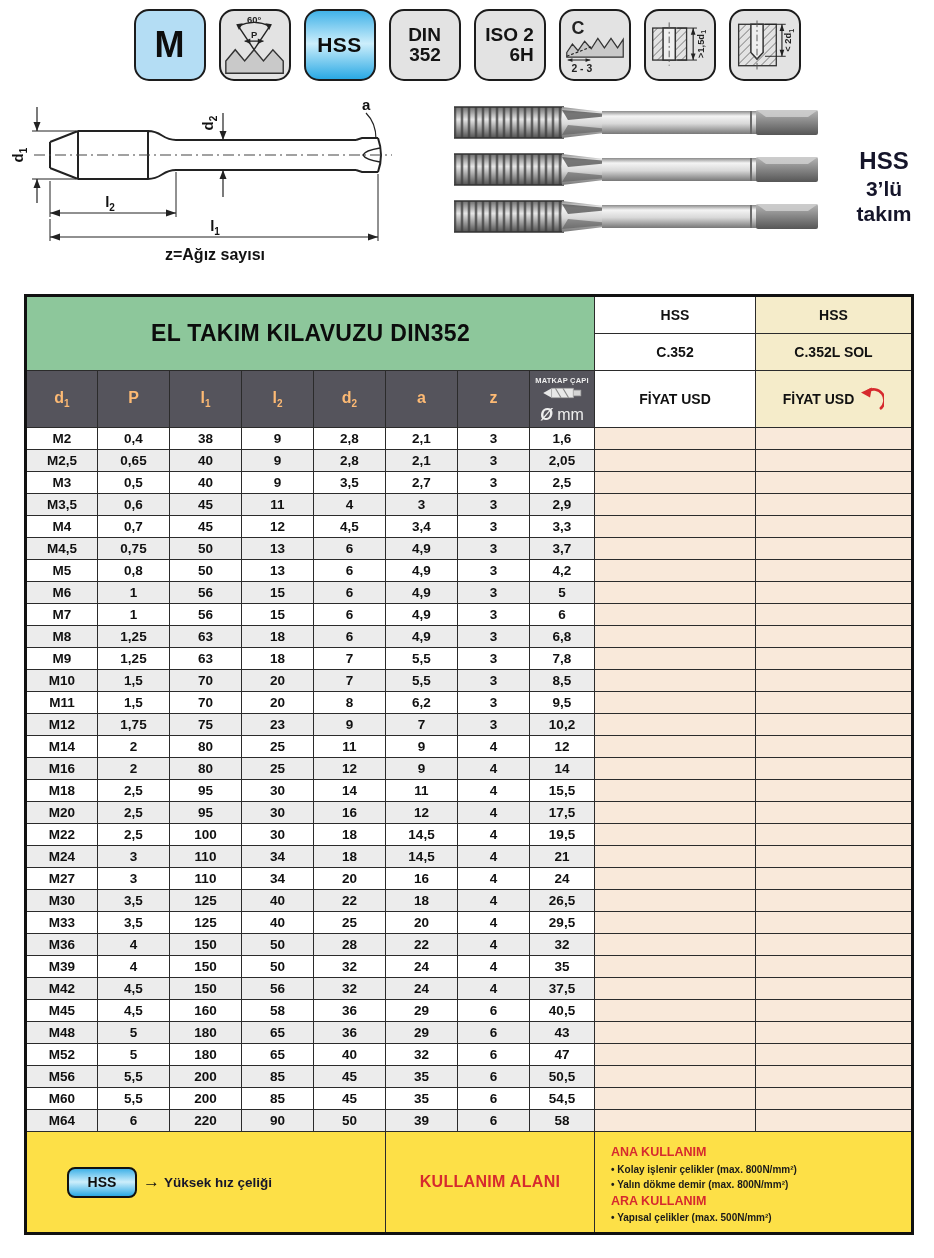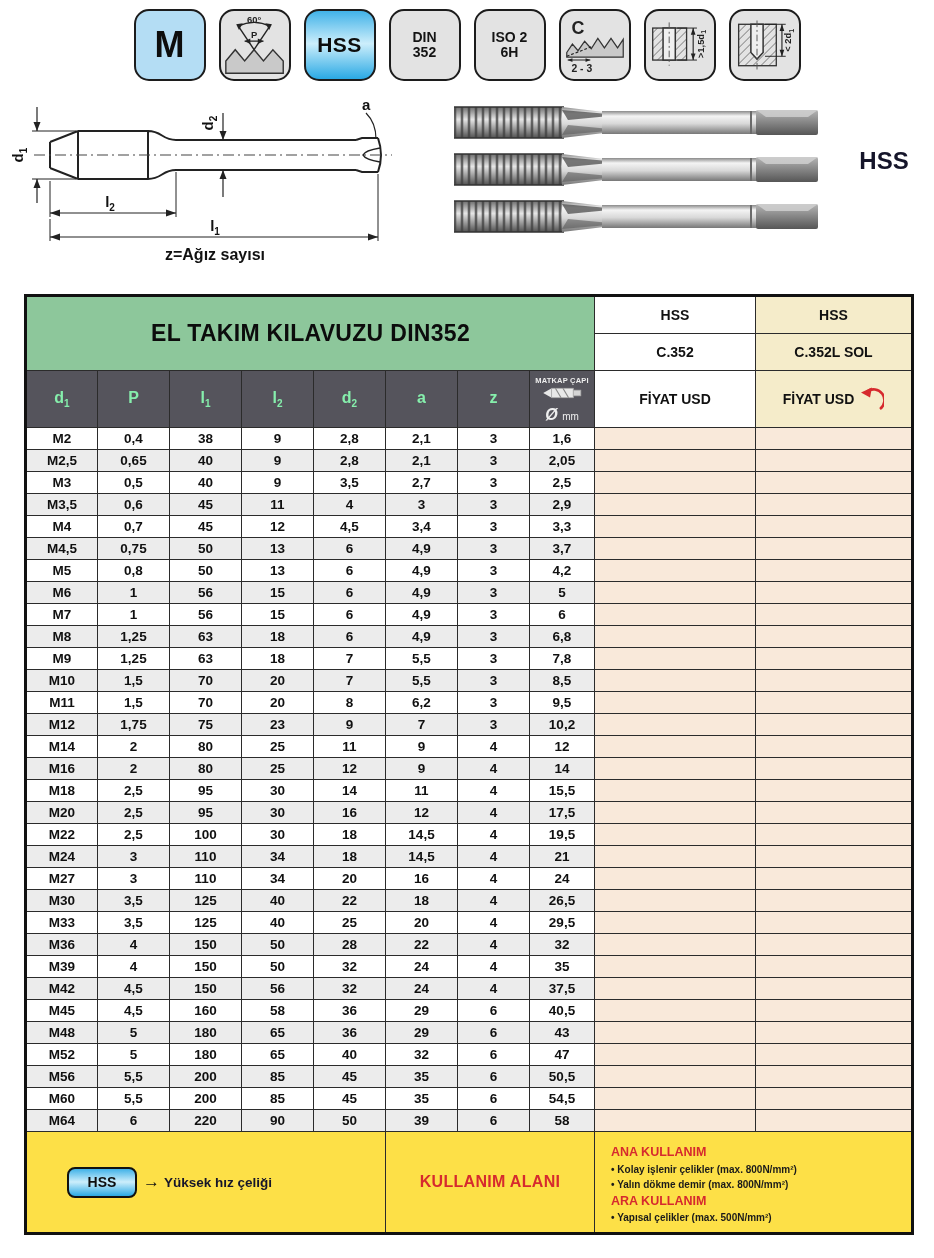"DIN" .badge .two-line { font-size: 14px -> 19px; text-align: center -> right }
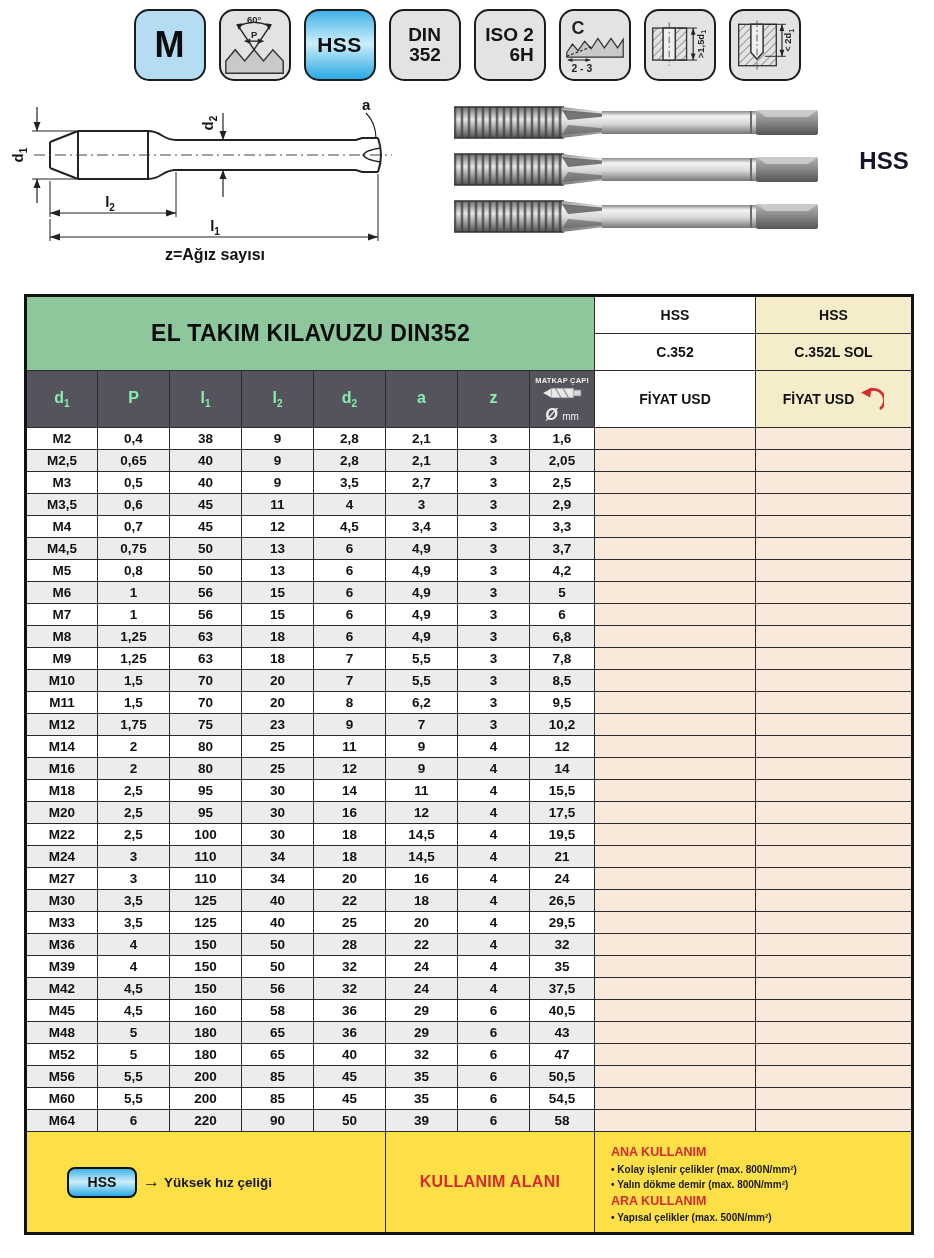"3’lü takım" span.c2 { html: none -> <span>3’lü takım</span> }
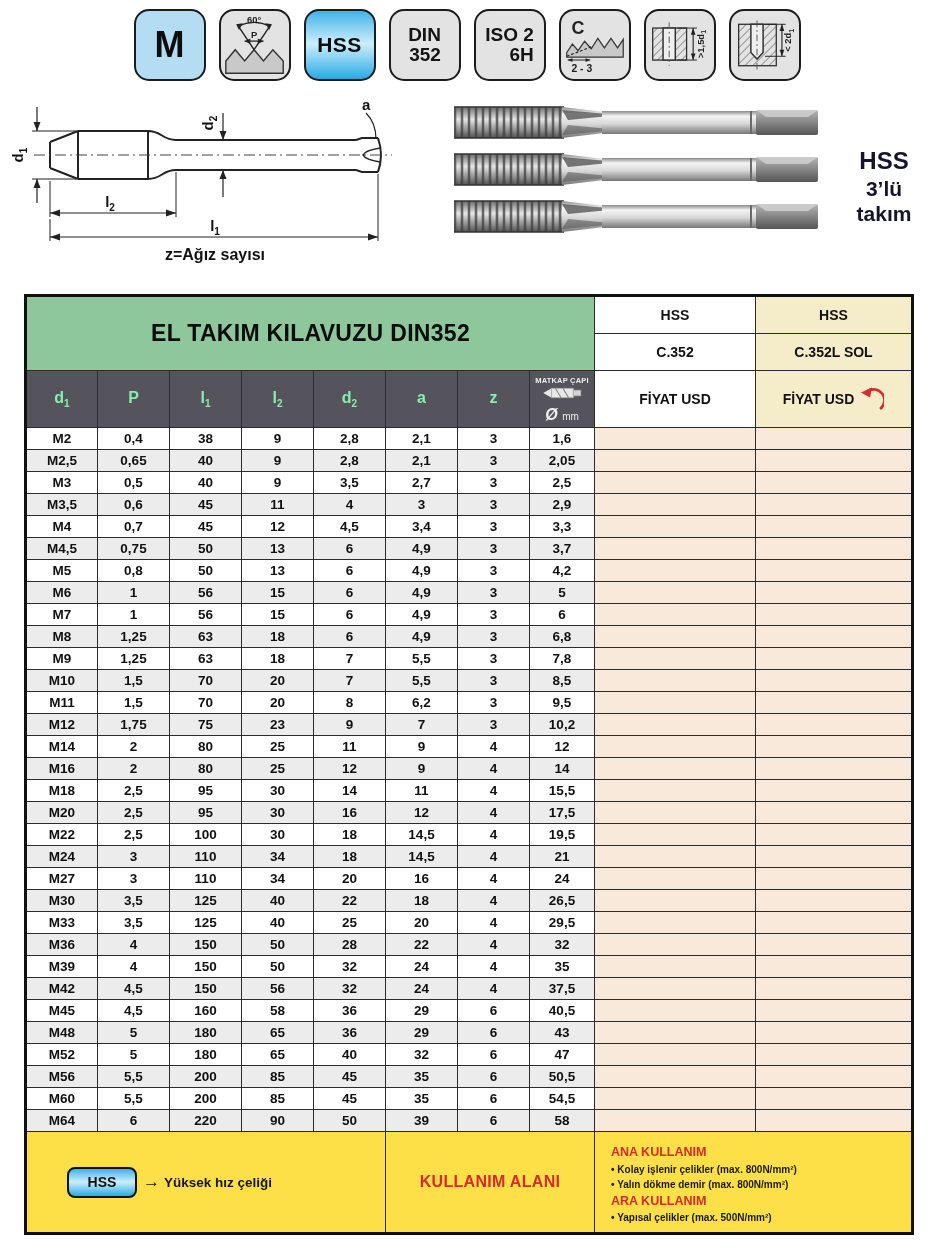"d1" .colhead { color: #86efac -> #fdba74 }
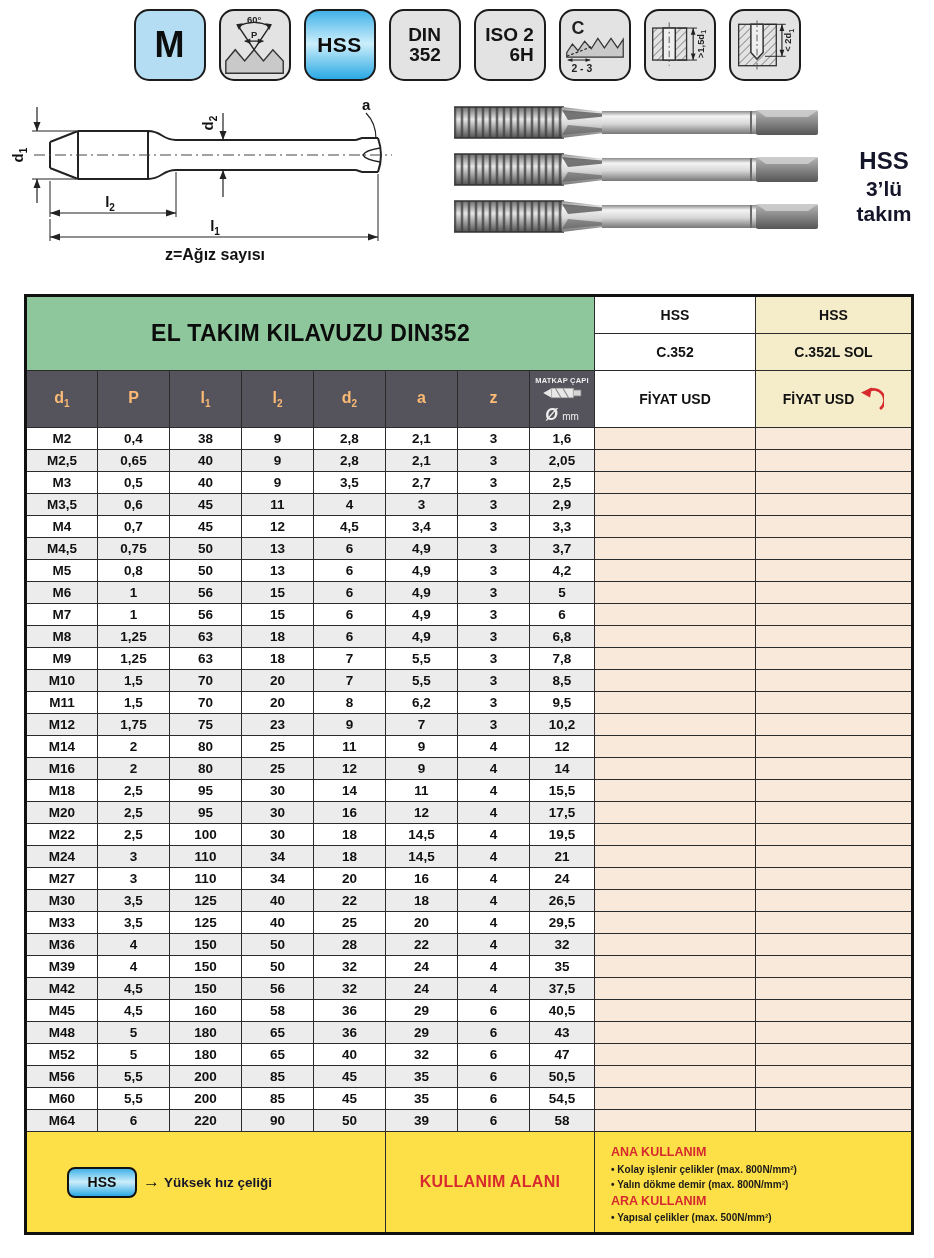"mm" .drill-head .unit { font-size: 10px -> 16px }
